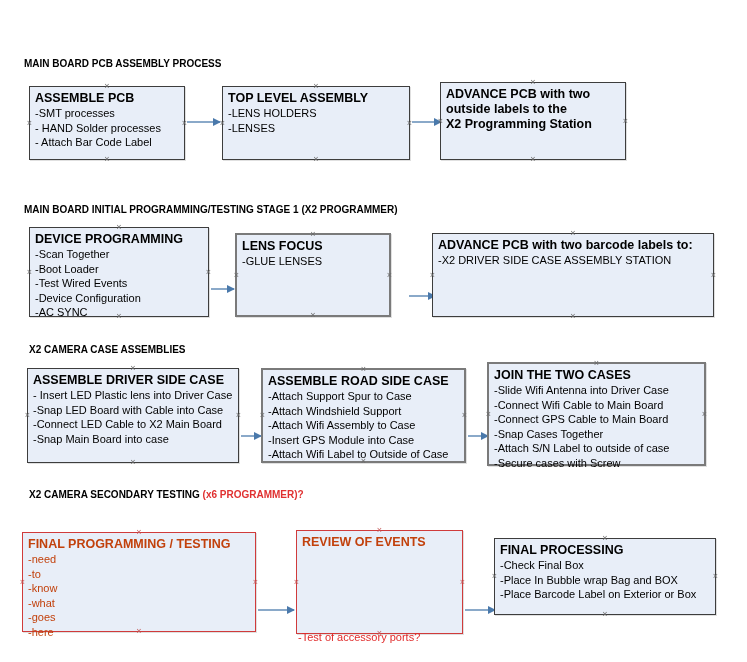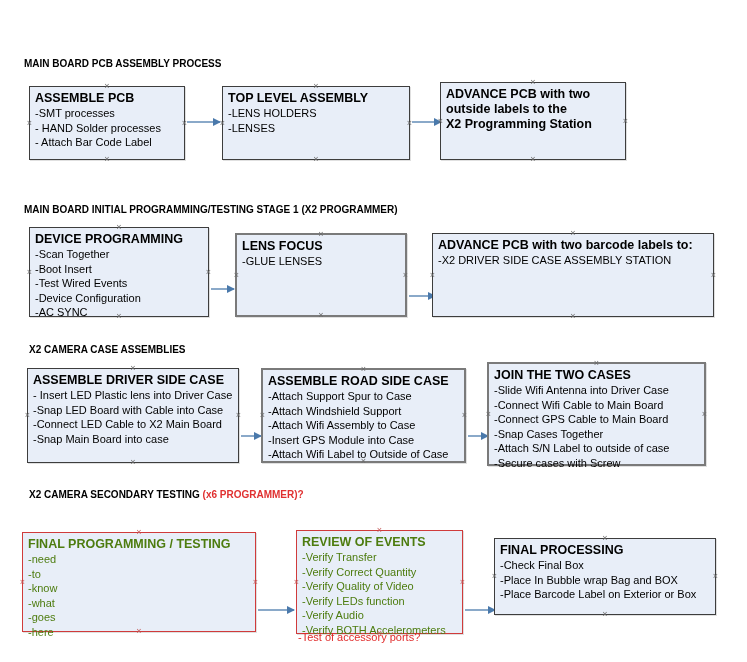"LENS FOCUS" div.box { width: 172px -> 156px }
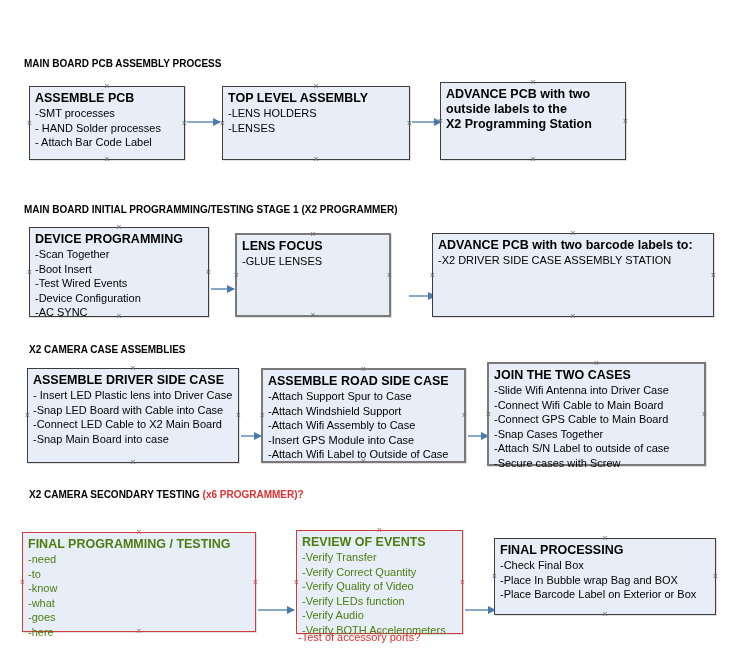"-Boot Insert" div { text: Insert -> Loader }
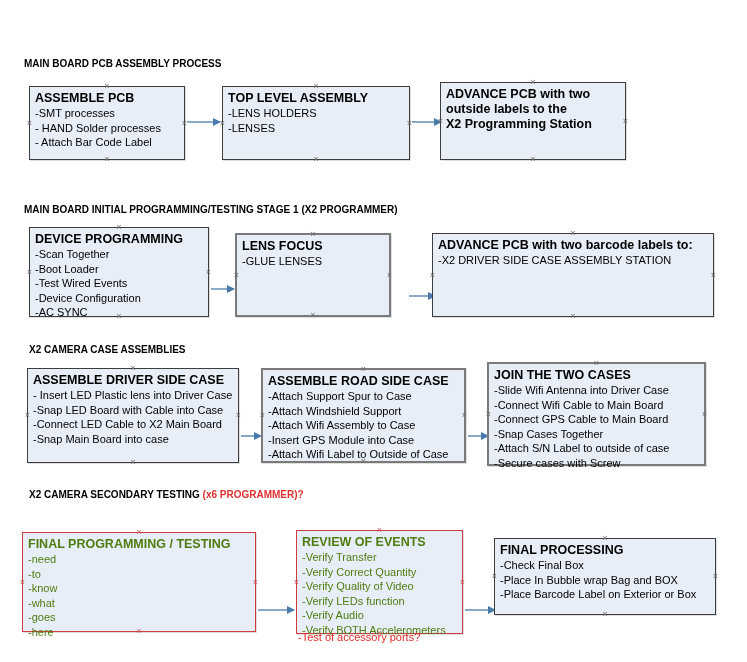"FINAL PROGRAMMING / TESTING" .box.red .box-title,.box.red .box-lines { color: #4d7c0f -> #c2410c }
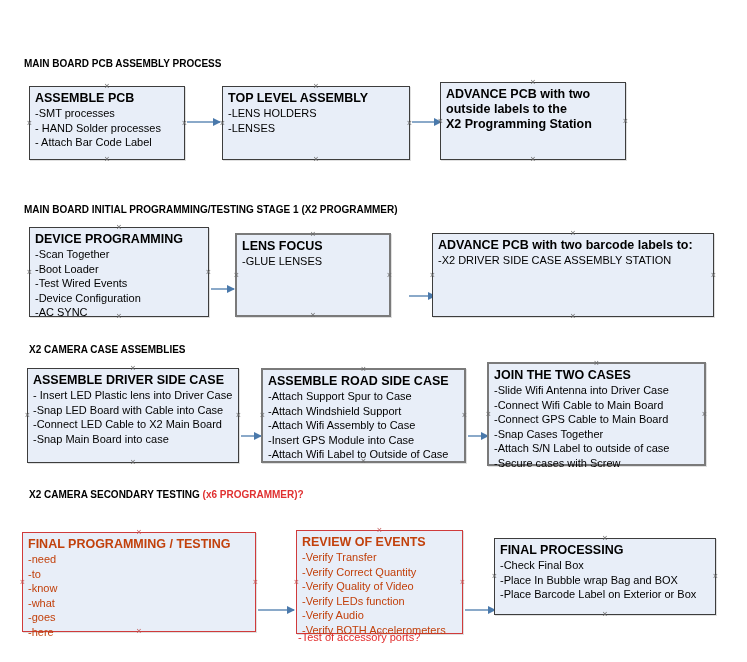"-Verify Transfer" div.box-lines { html: <div> <div>-Verify Transfer</div> <div>-Verify Correct Quantity</div> <div>-Verify Quality of Video</div> <div>-Verify LEDs function</div> <div>-Verify Audio</div> <div>-Verify BOTH Accelerometers</div> </div> -> none }
